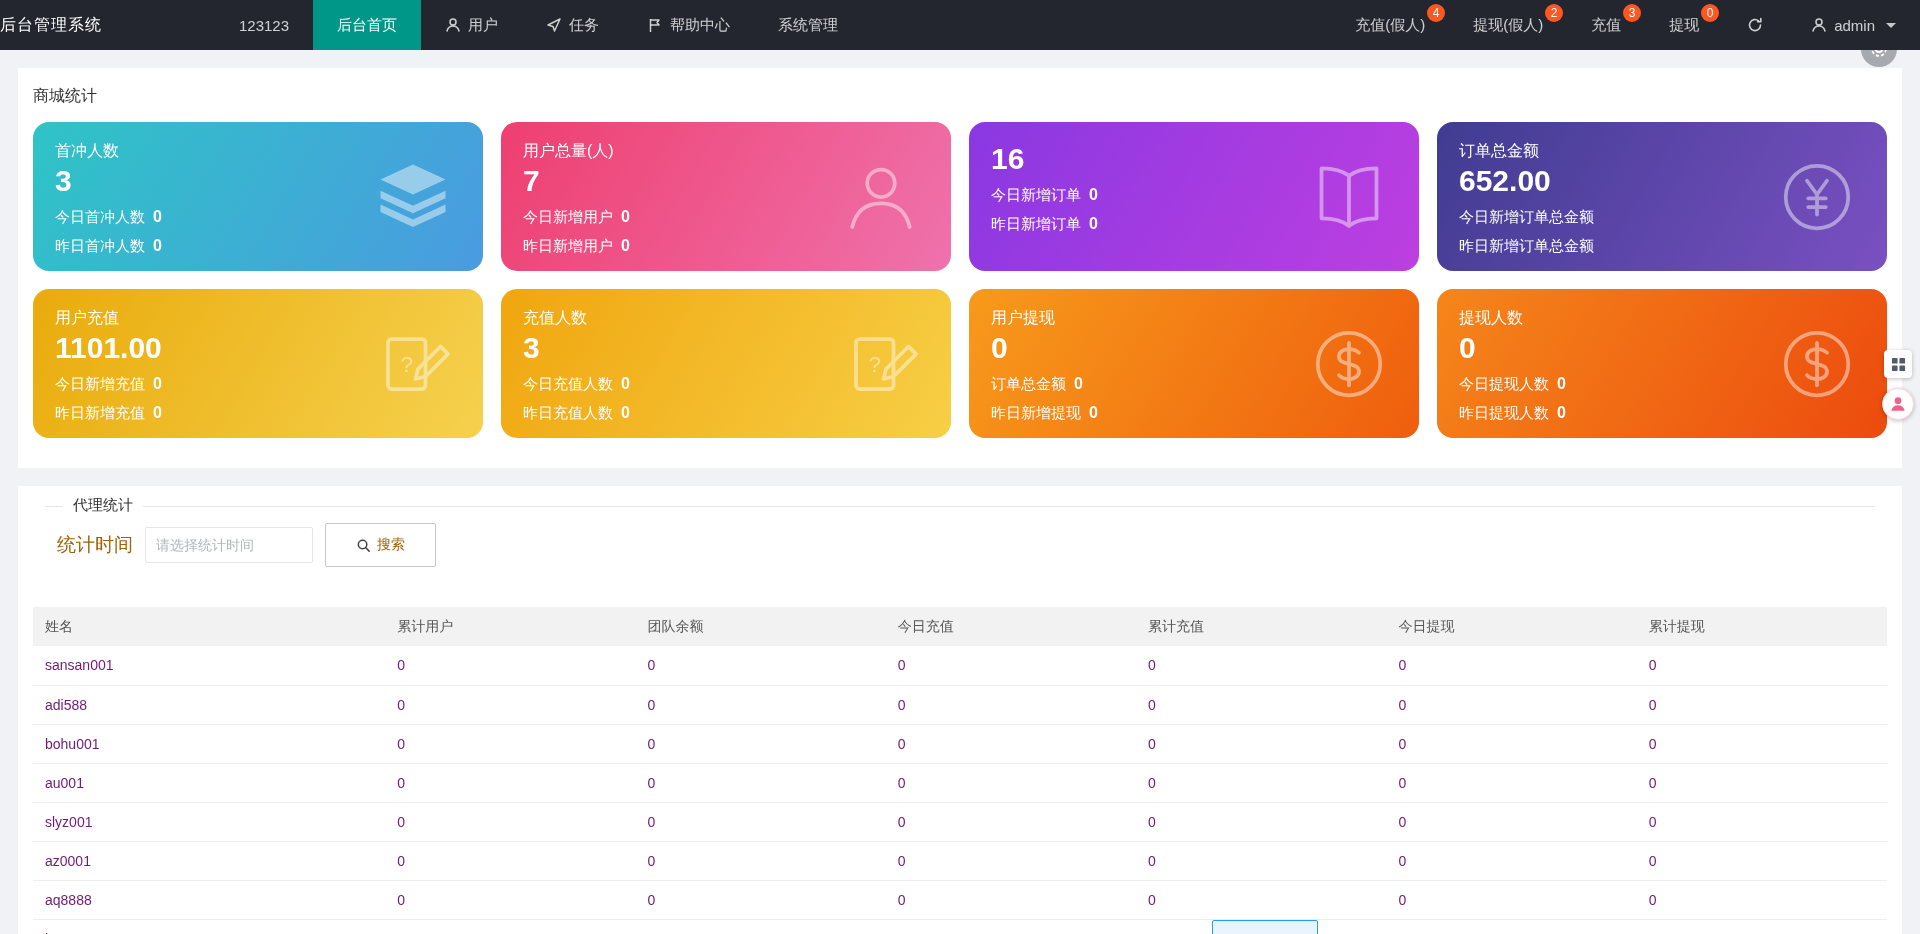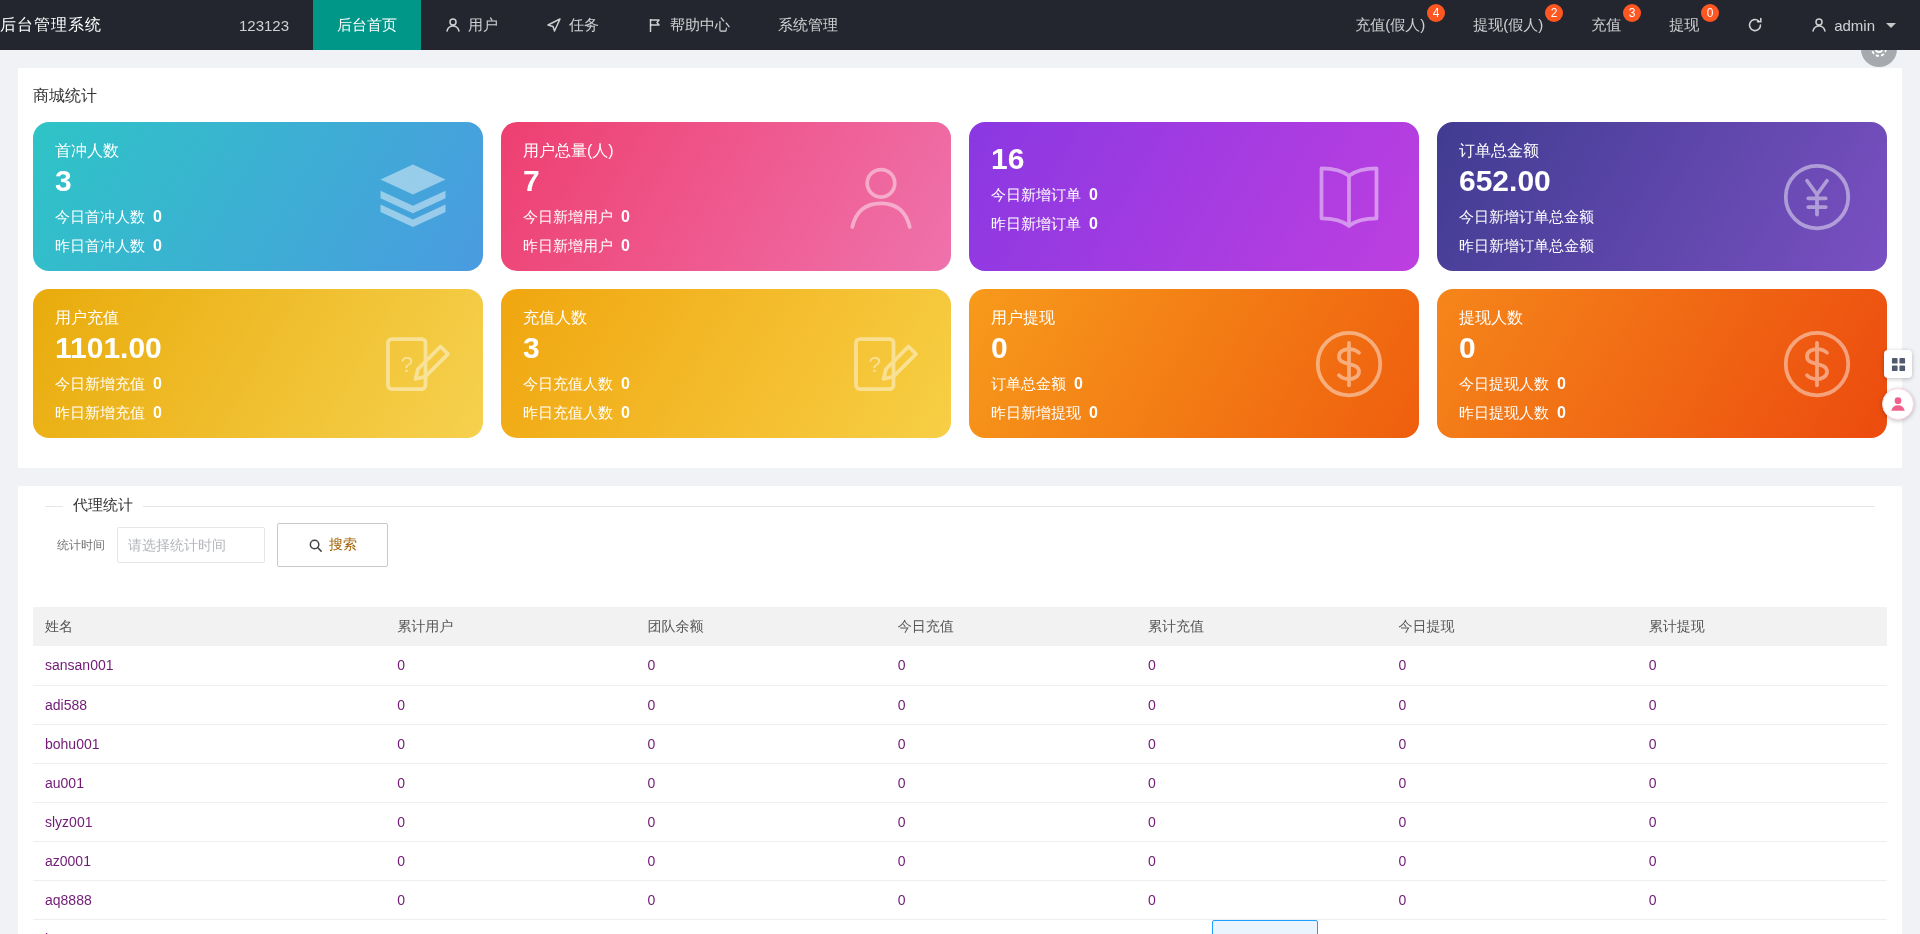"统计时间" .form-row label { color: #737373 -> #a16207; font-size: 12px -> 19px }
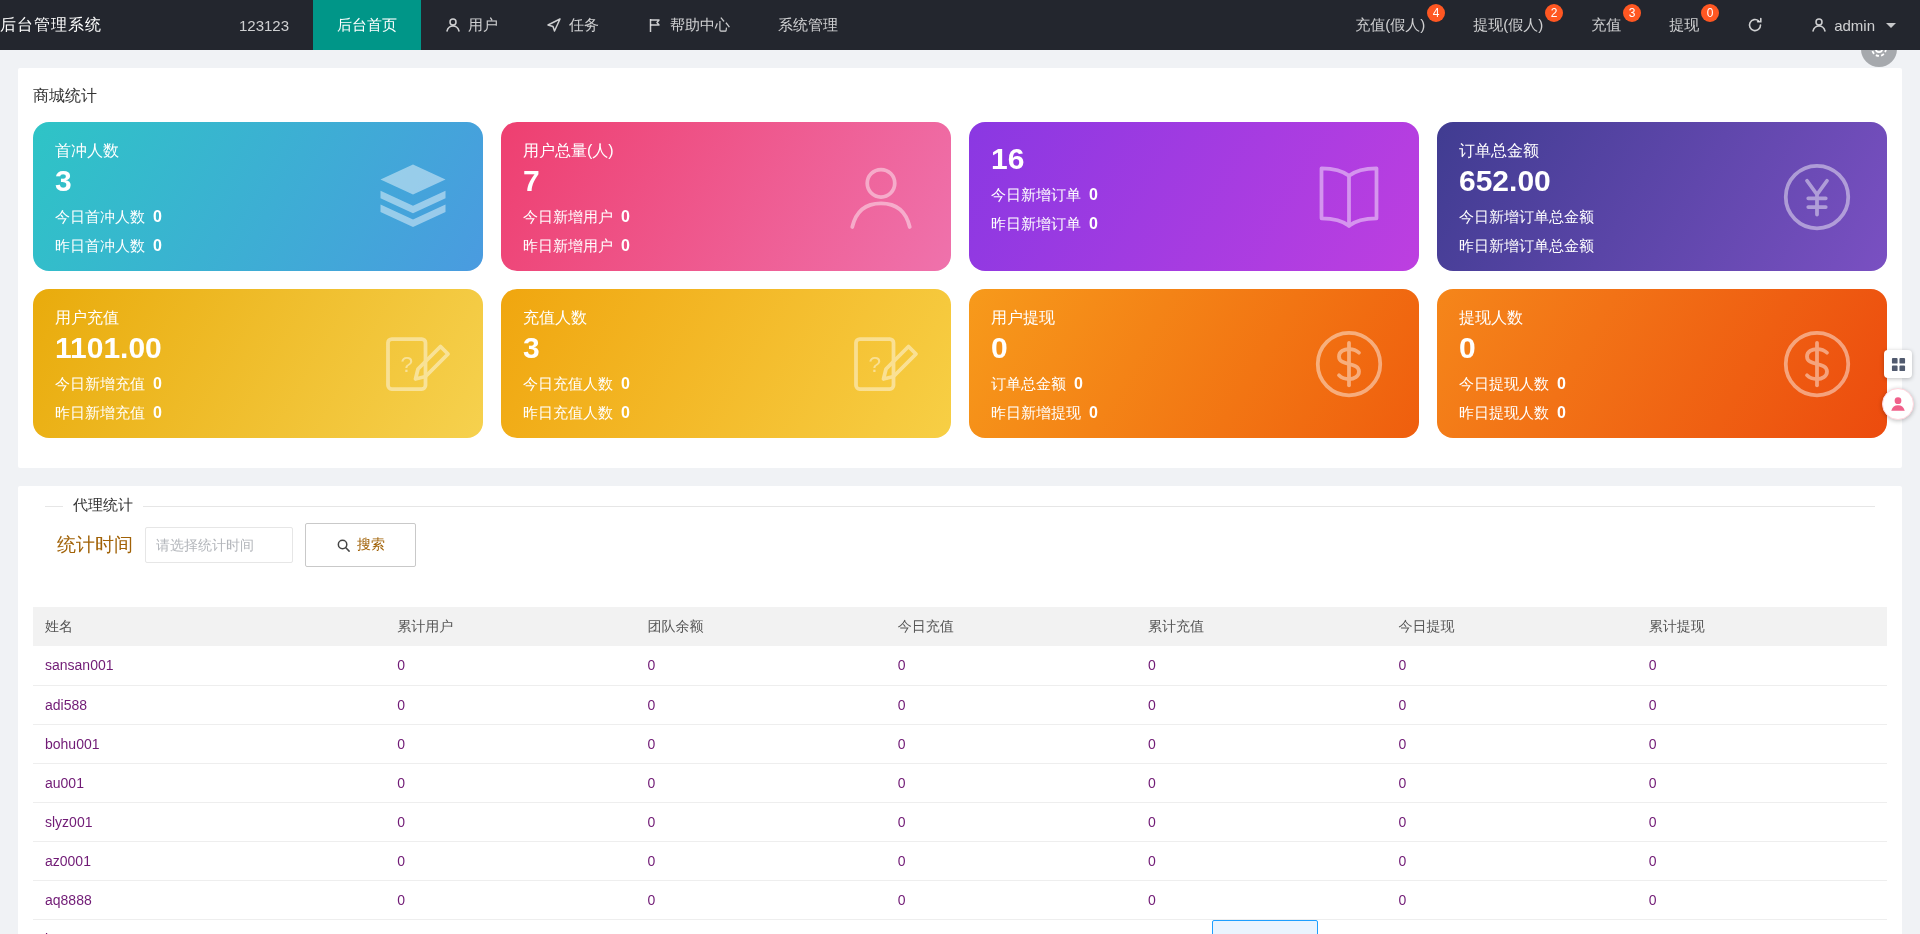"请选择统计时间" .time-input { width: 148px -> 168px }
